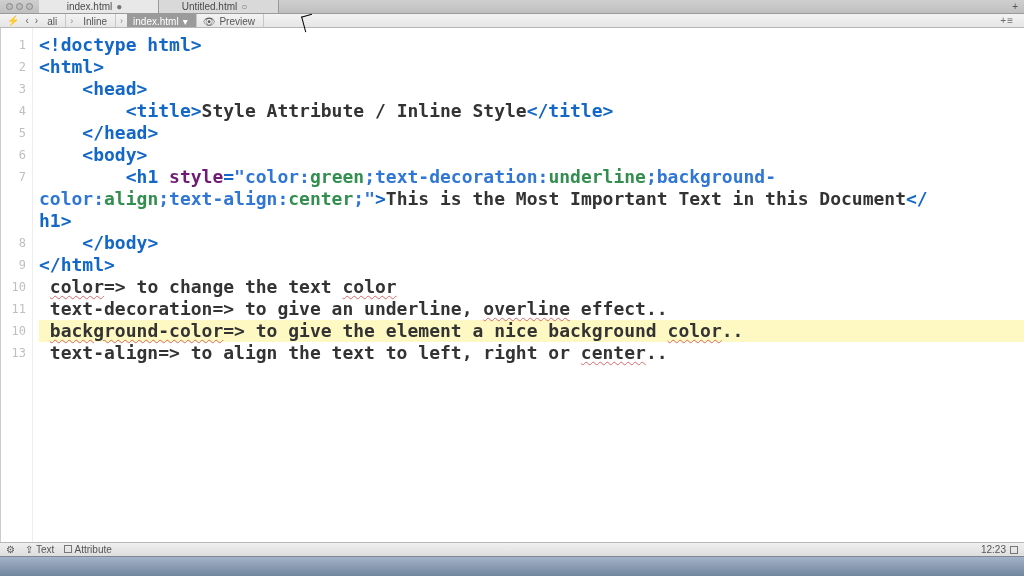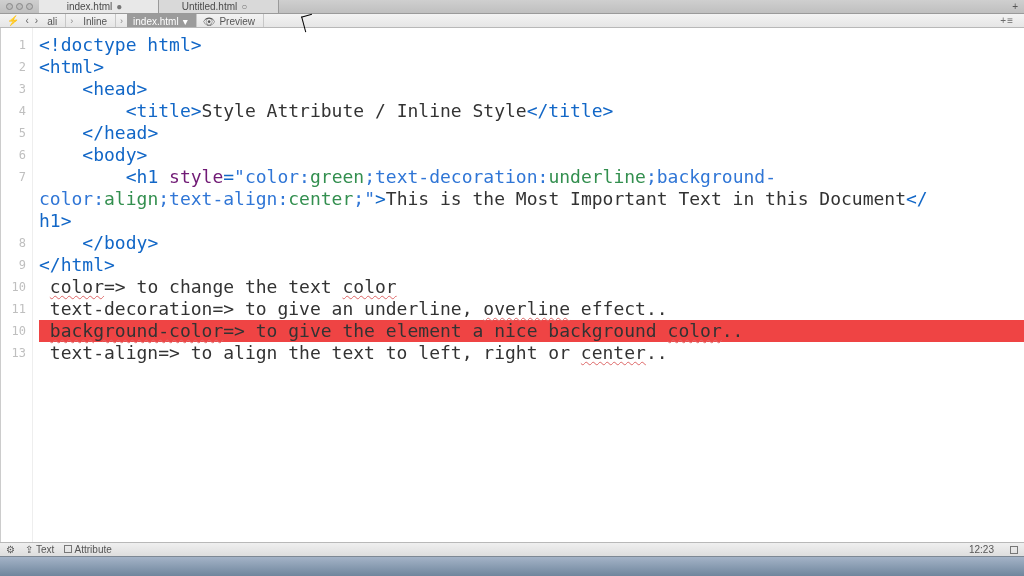"<!doctype html>" .code { font-weight: normal -> bold }
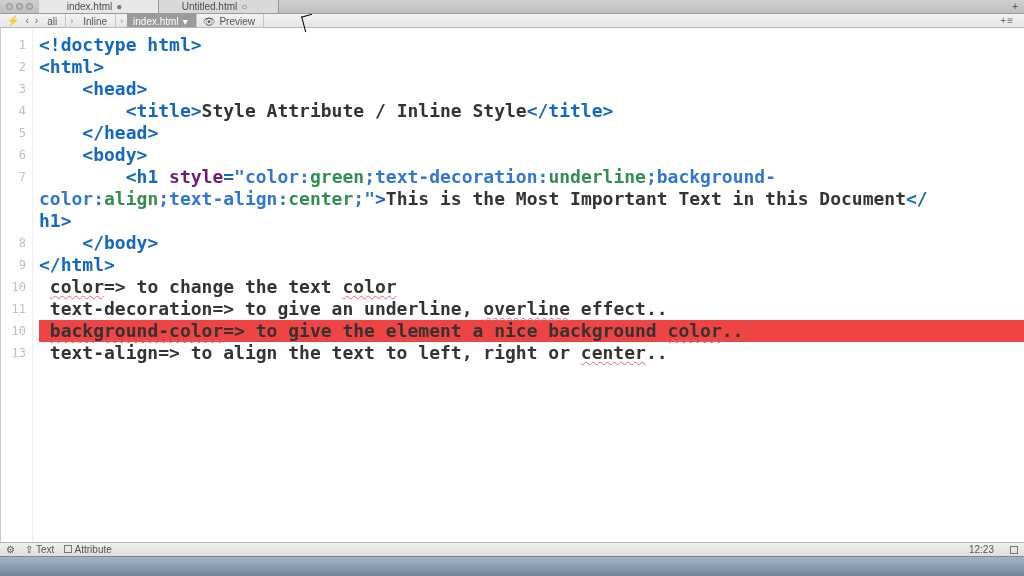"background-color=> to give the element" .code .hl { background: #ef4444 -> #fef9c3 }
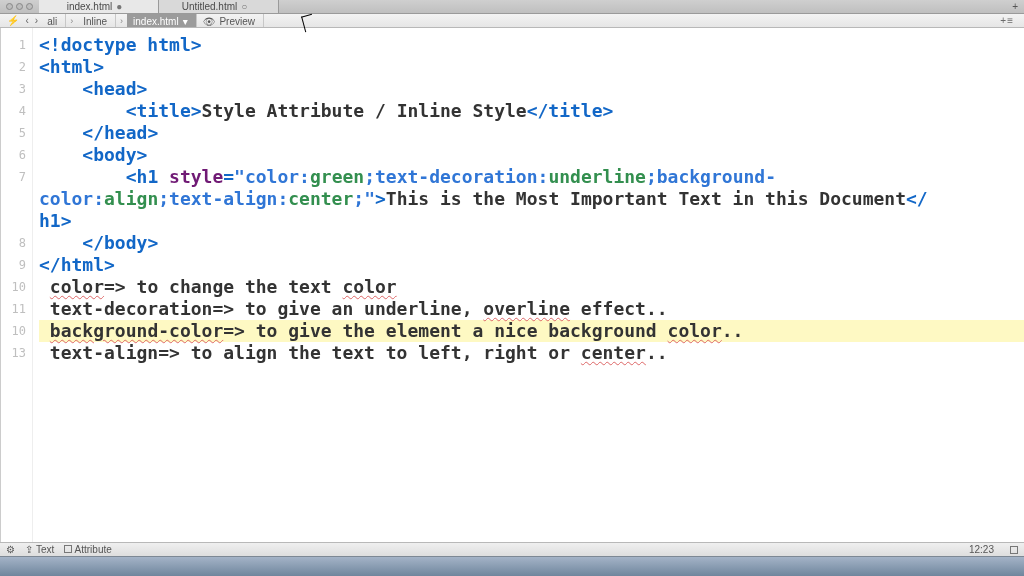"12:23" .sb-r { gap: 16px -> 4px }
